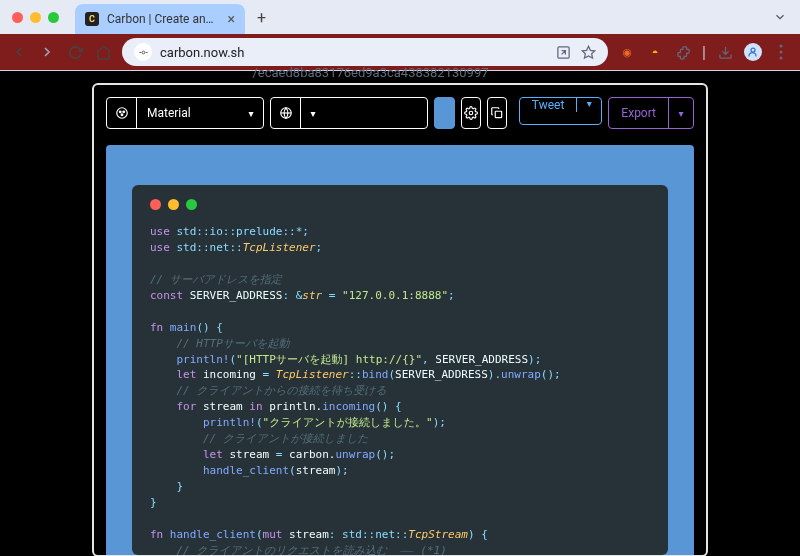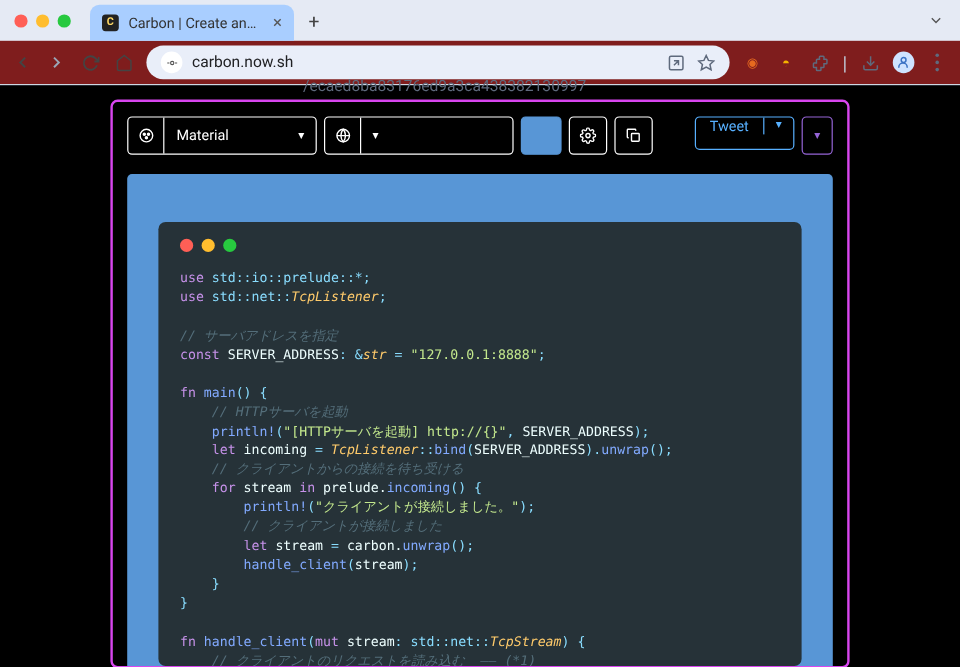"Material" .app-frame { border: 2px solid #d946ef -> 2px solid #e5e5e5 }
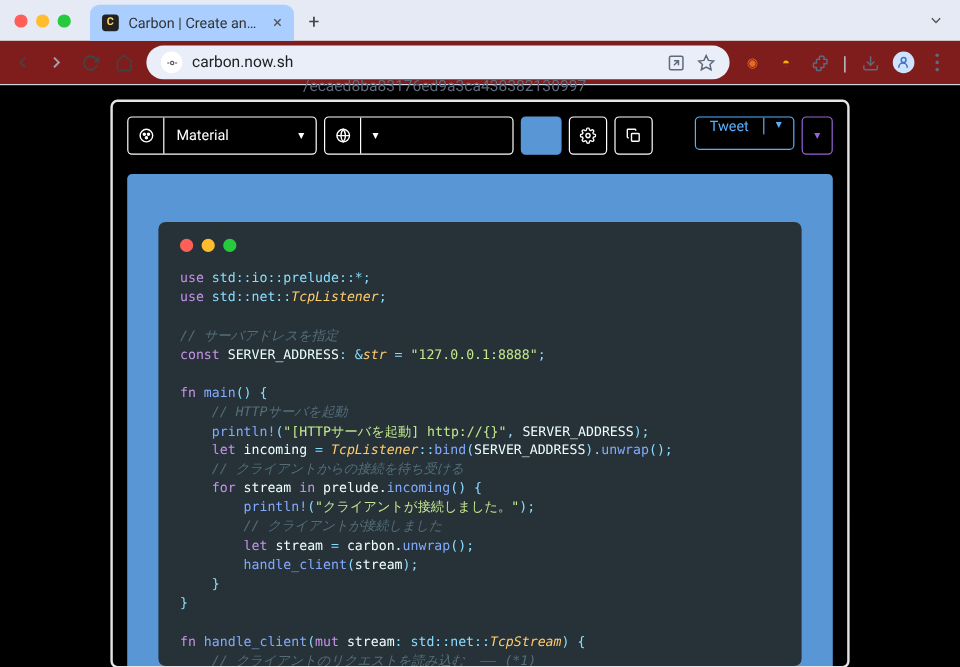"Export" div.lbl { html: none -> <div>Export</div> }
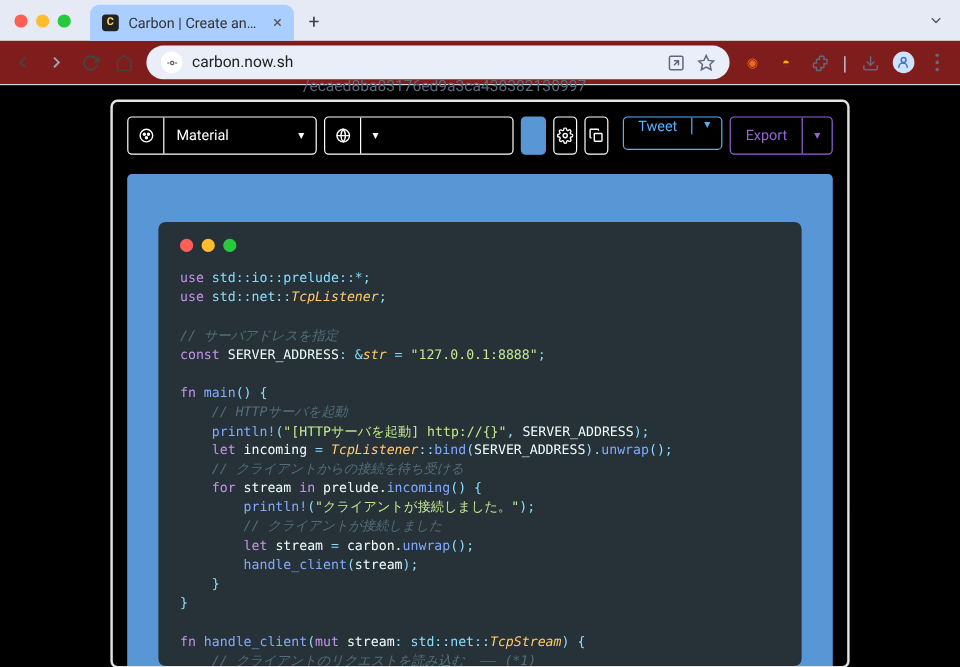"prelude." span.cst { text: prelude -> println }
